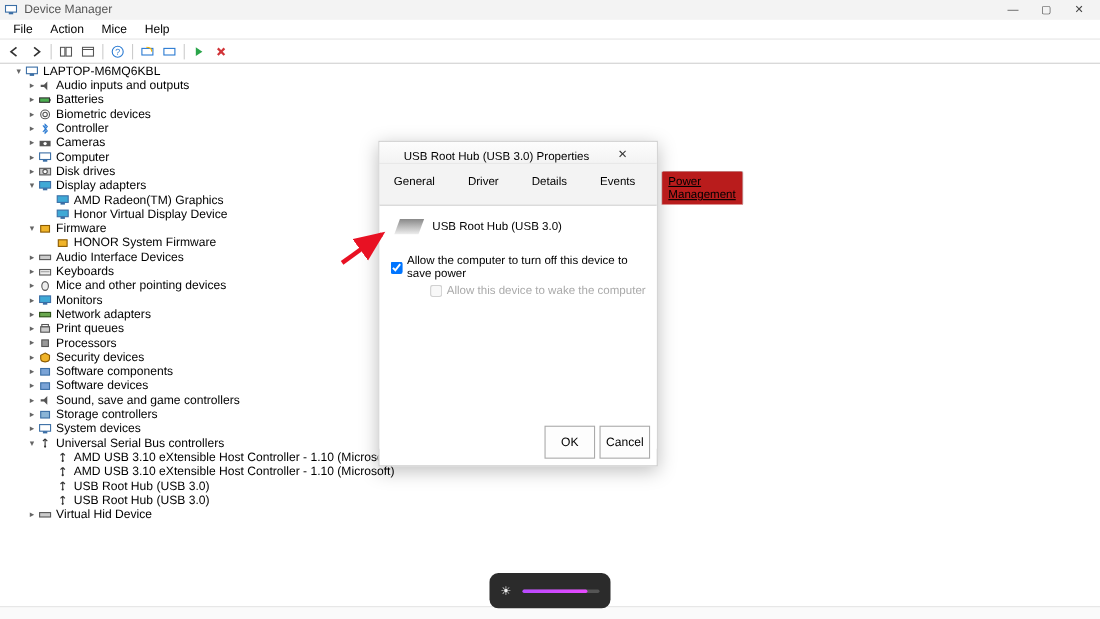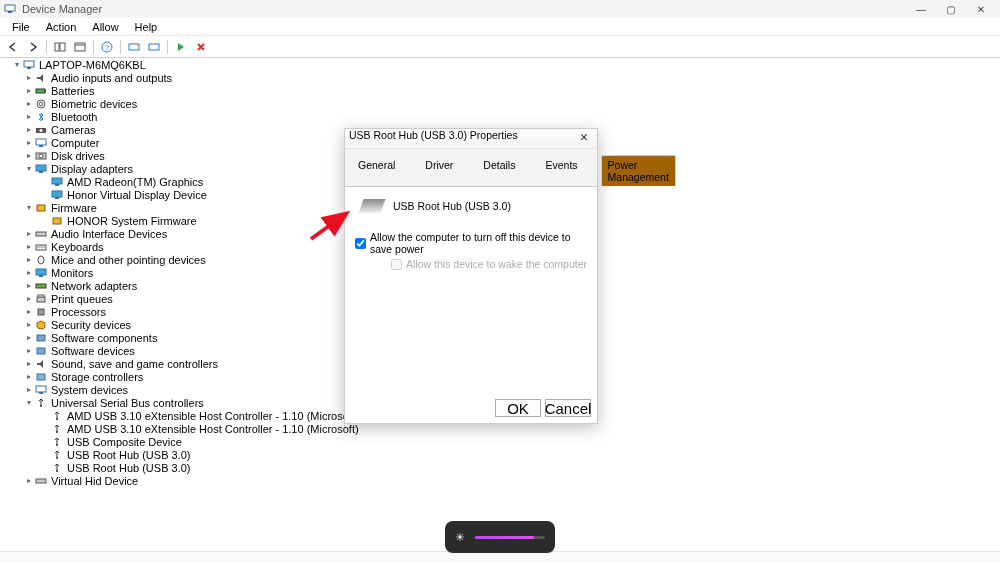"Allow" div.menu-item { text: Allow -> Mice }
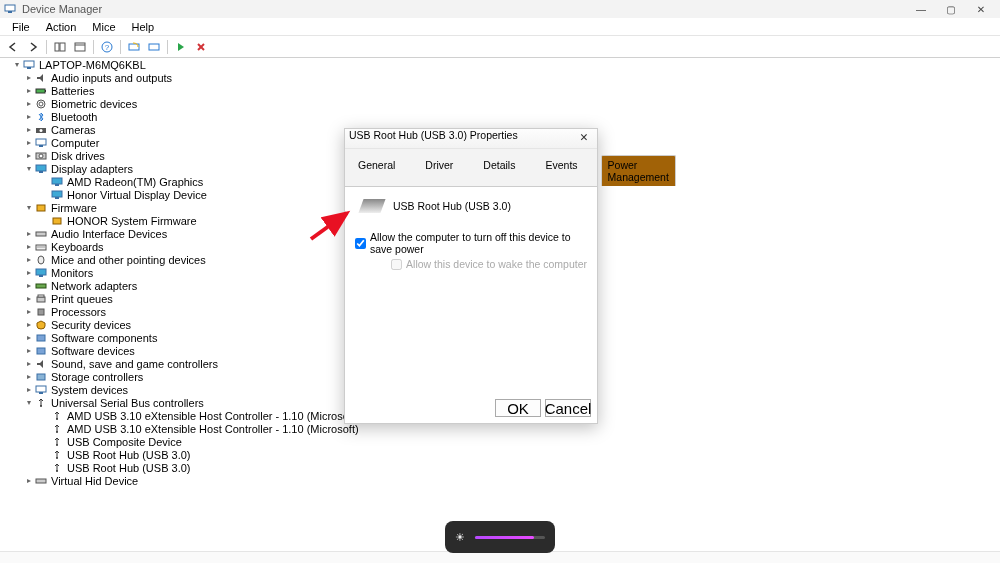"Bluetooth" span.node-label { text: Bluetooth -> Controller }
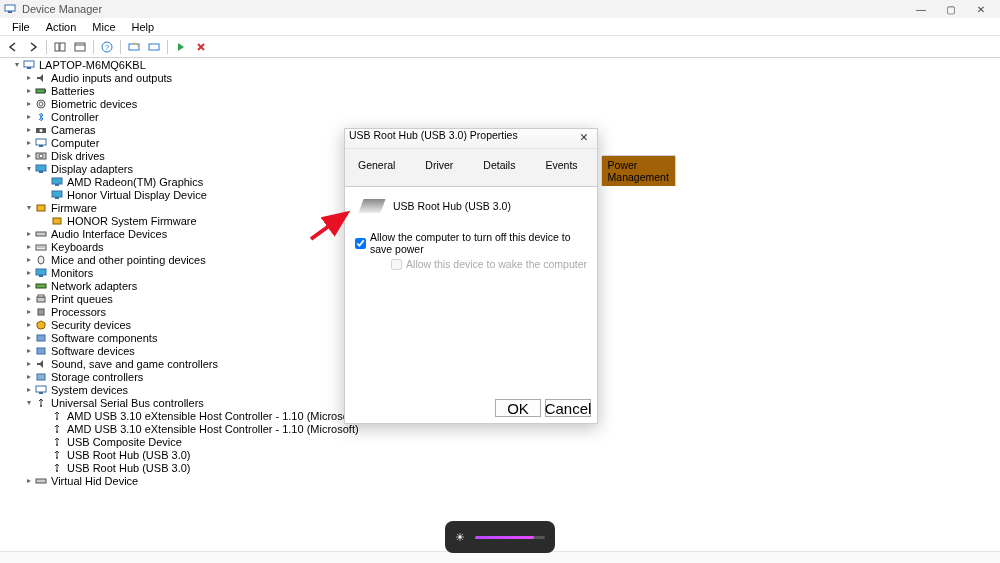"USB Root Hub (USB 3.0) Properties" .dialog-titlebar { align-items: flex-start -> flex-end; padding: 0 4px -> 0 22px }
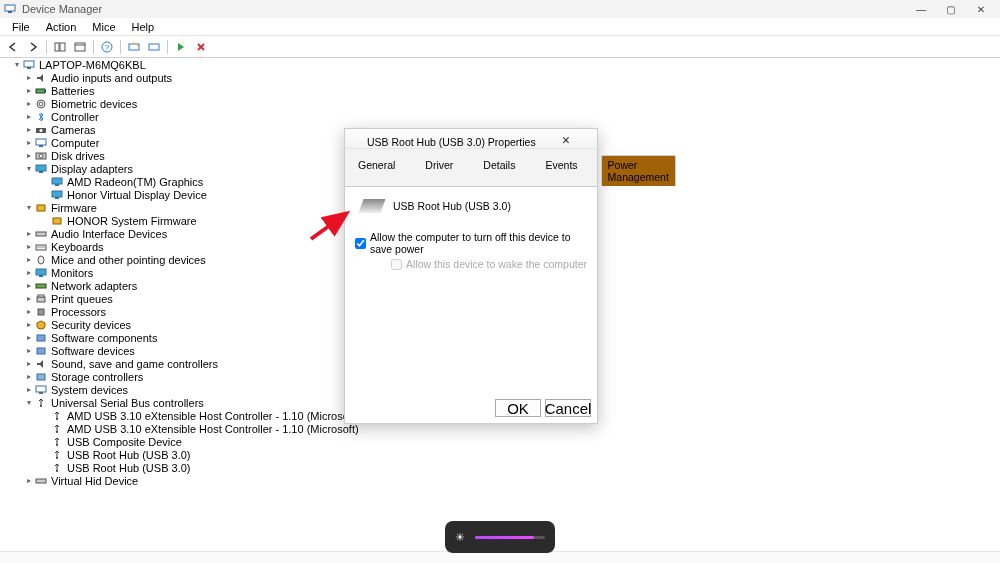"Power Management" .dialog-tabs .tab.active { background: #a16207 -> #b91c1c; text-decoration: none -> underline }
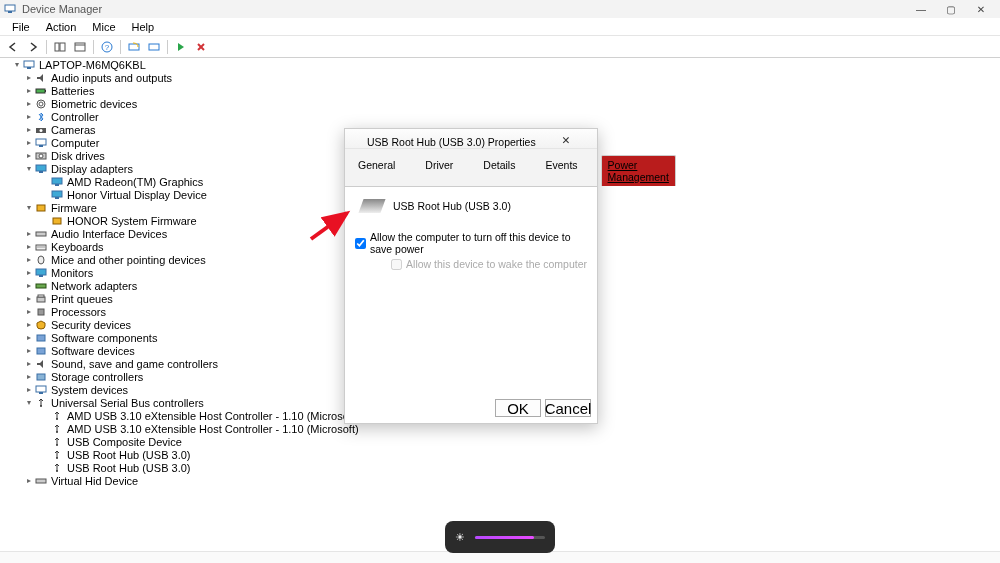"OK" .dlg-btn { font-size: 15px -> 11px; height: 18px -> 30px }
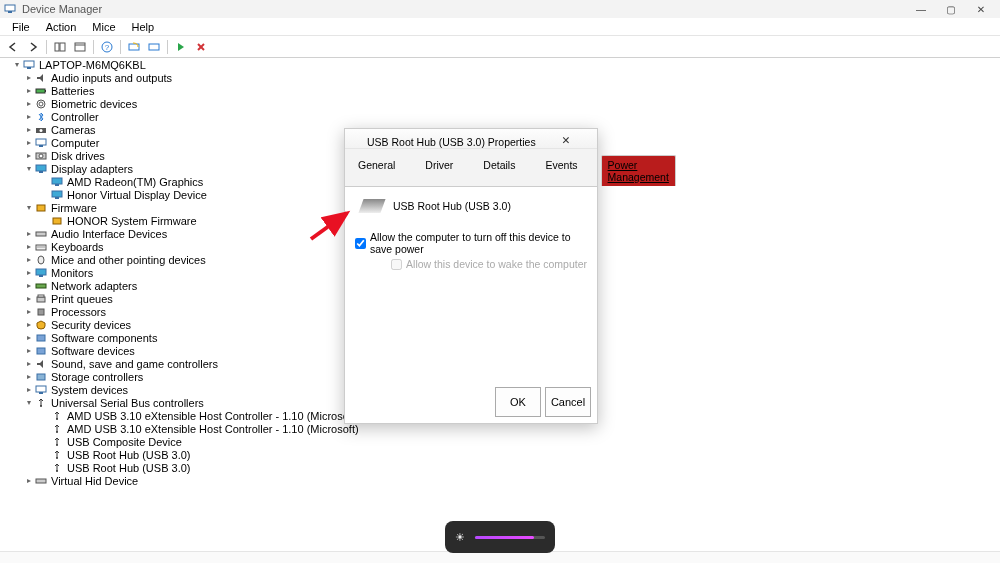"USB Composite Device" div.tree-node { html: <div> <span></span> <span> <svg> <path></path> <circle></circle> </svg> </span> <span>USB Composite Device</span> </div> -> none }
